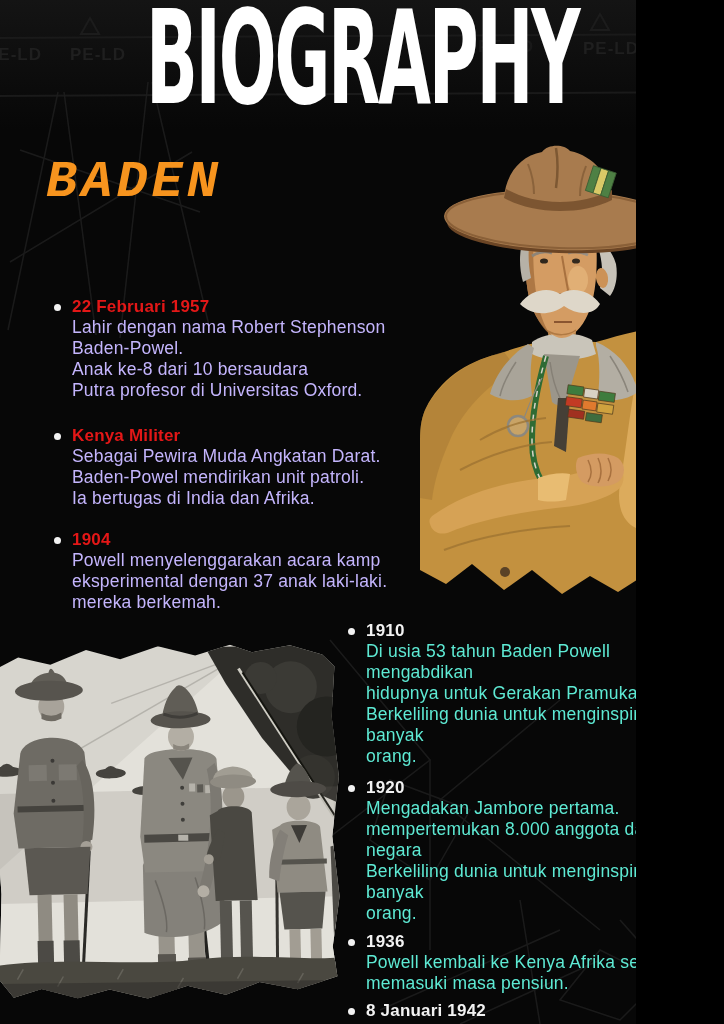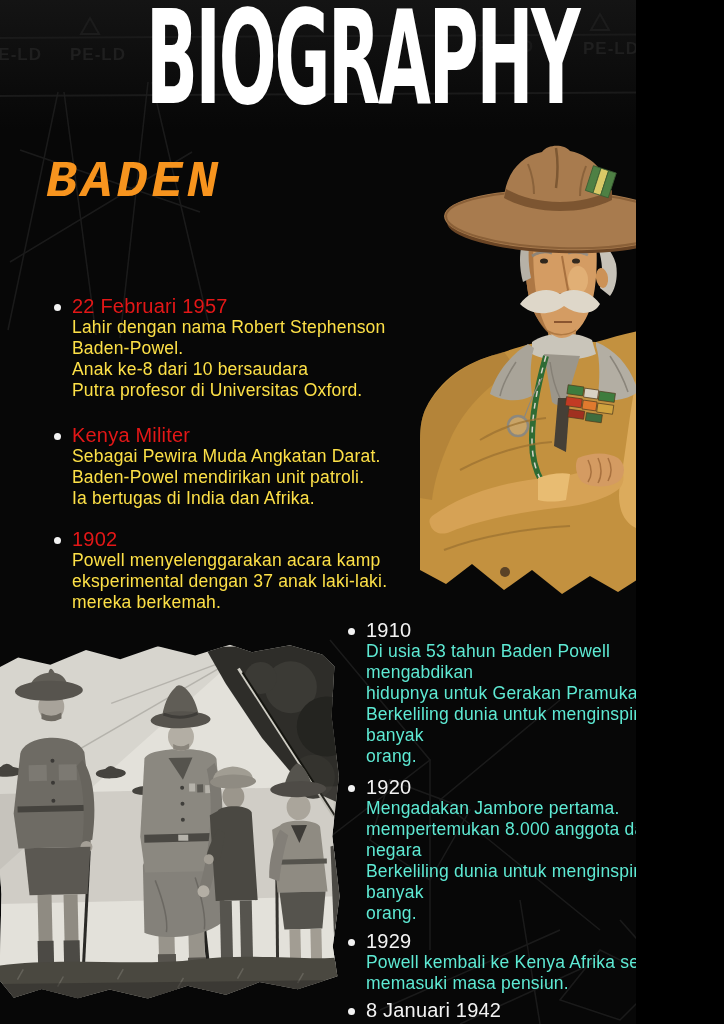"22 Februari 1957" .t-date { font-size: 20px -> 17px; font-weight: none -> bold }
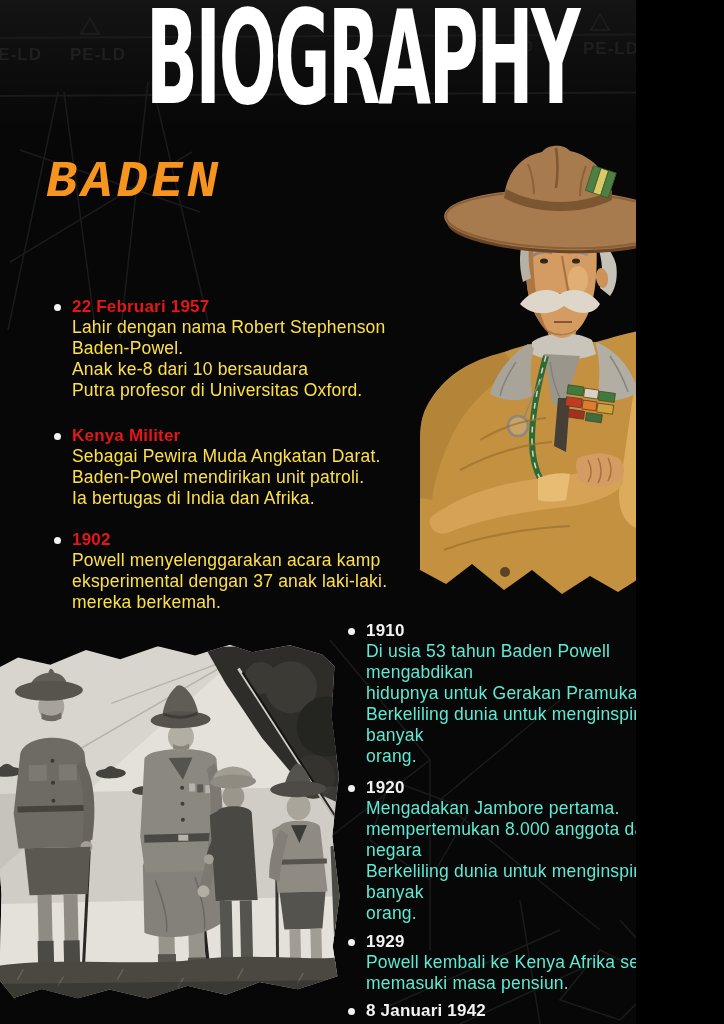"Lahir dengan nama Robert Stephenson" .tl-left .t-text { color: #fde047 -> #c4b5fd }
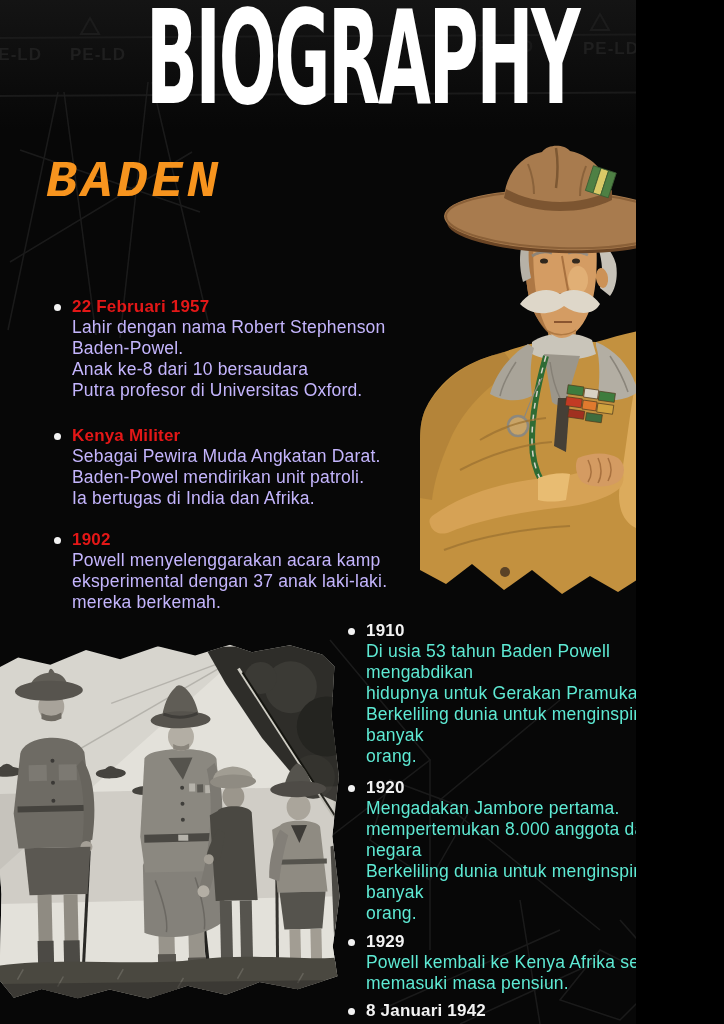"1902" div.t-date { text: 1902 -> 1904 }
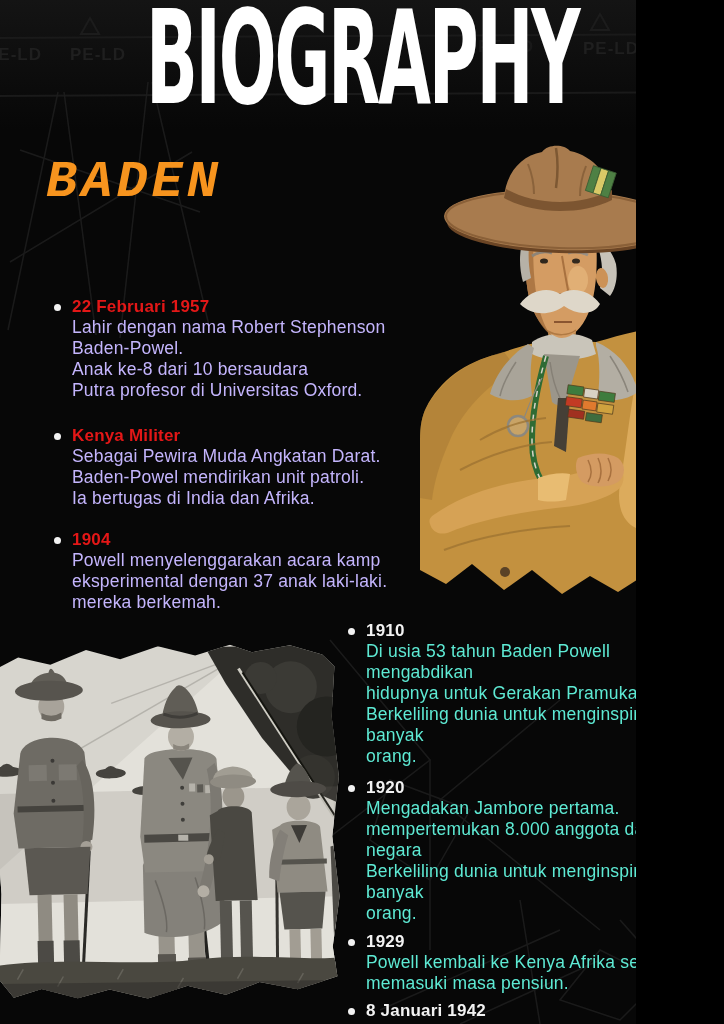"1929" div.t-date { text: 1929 -> 1936 }
